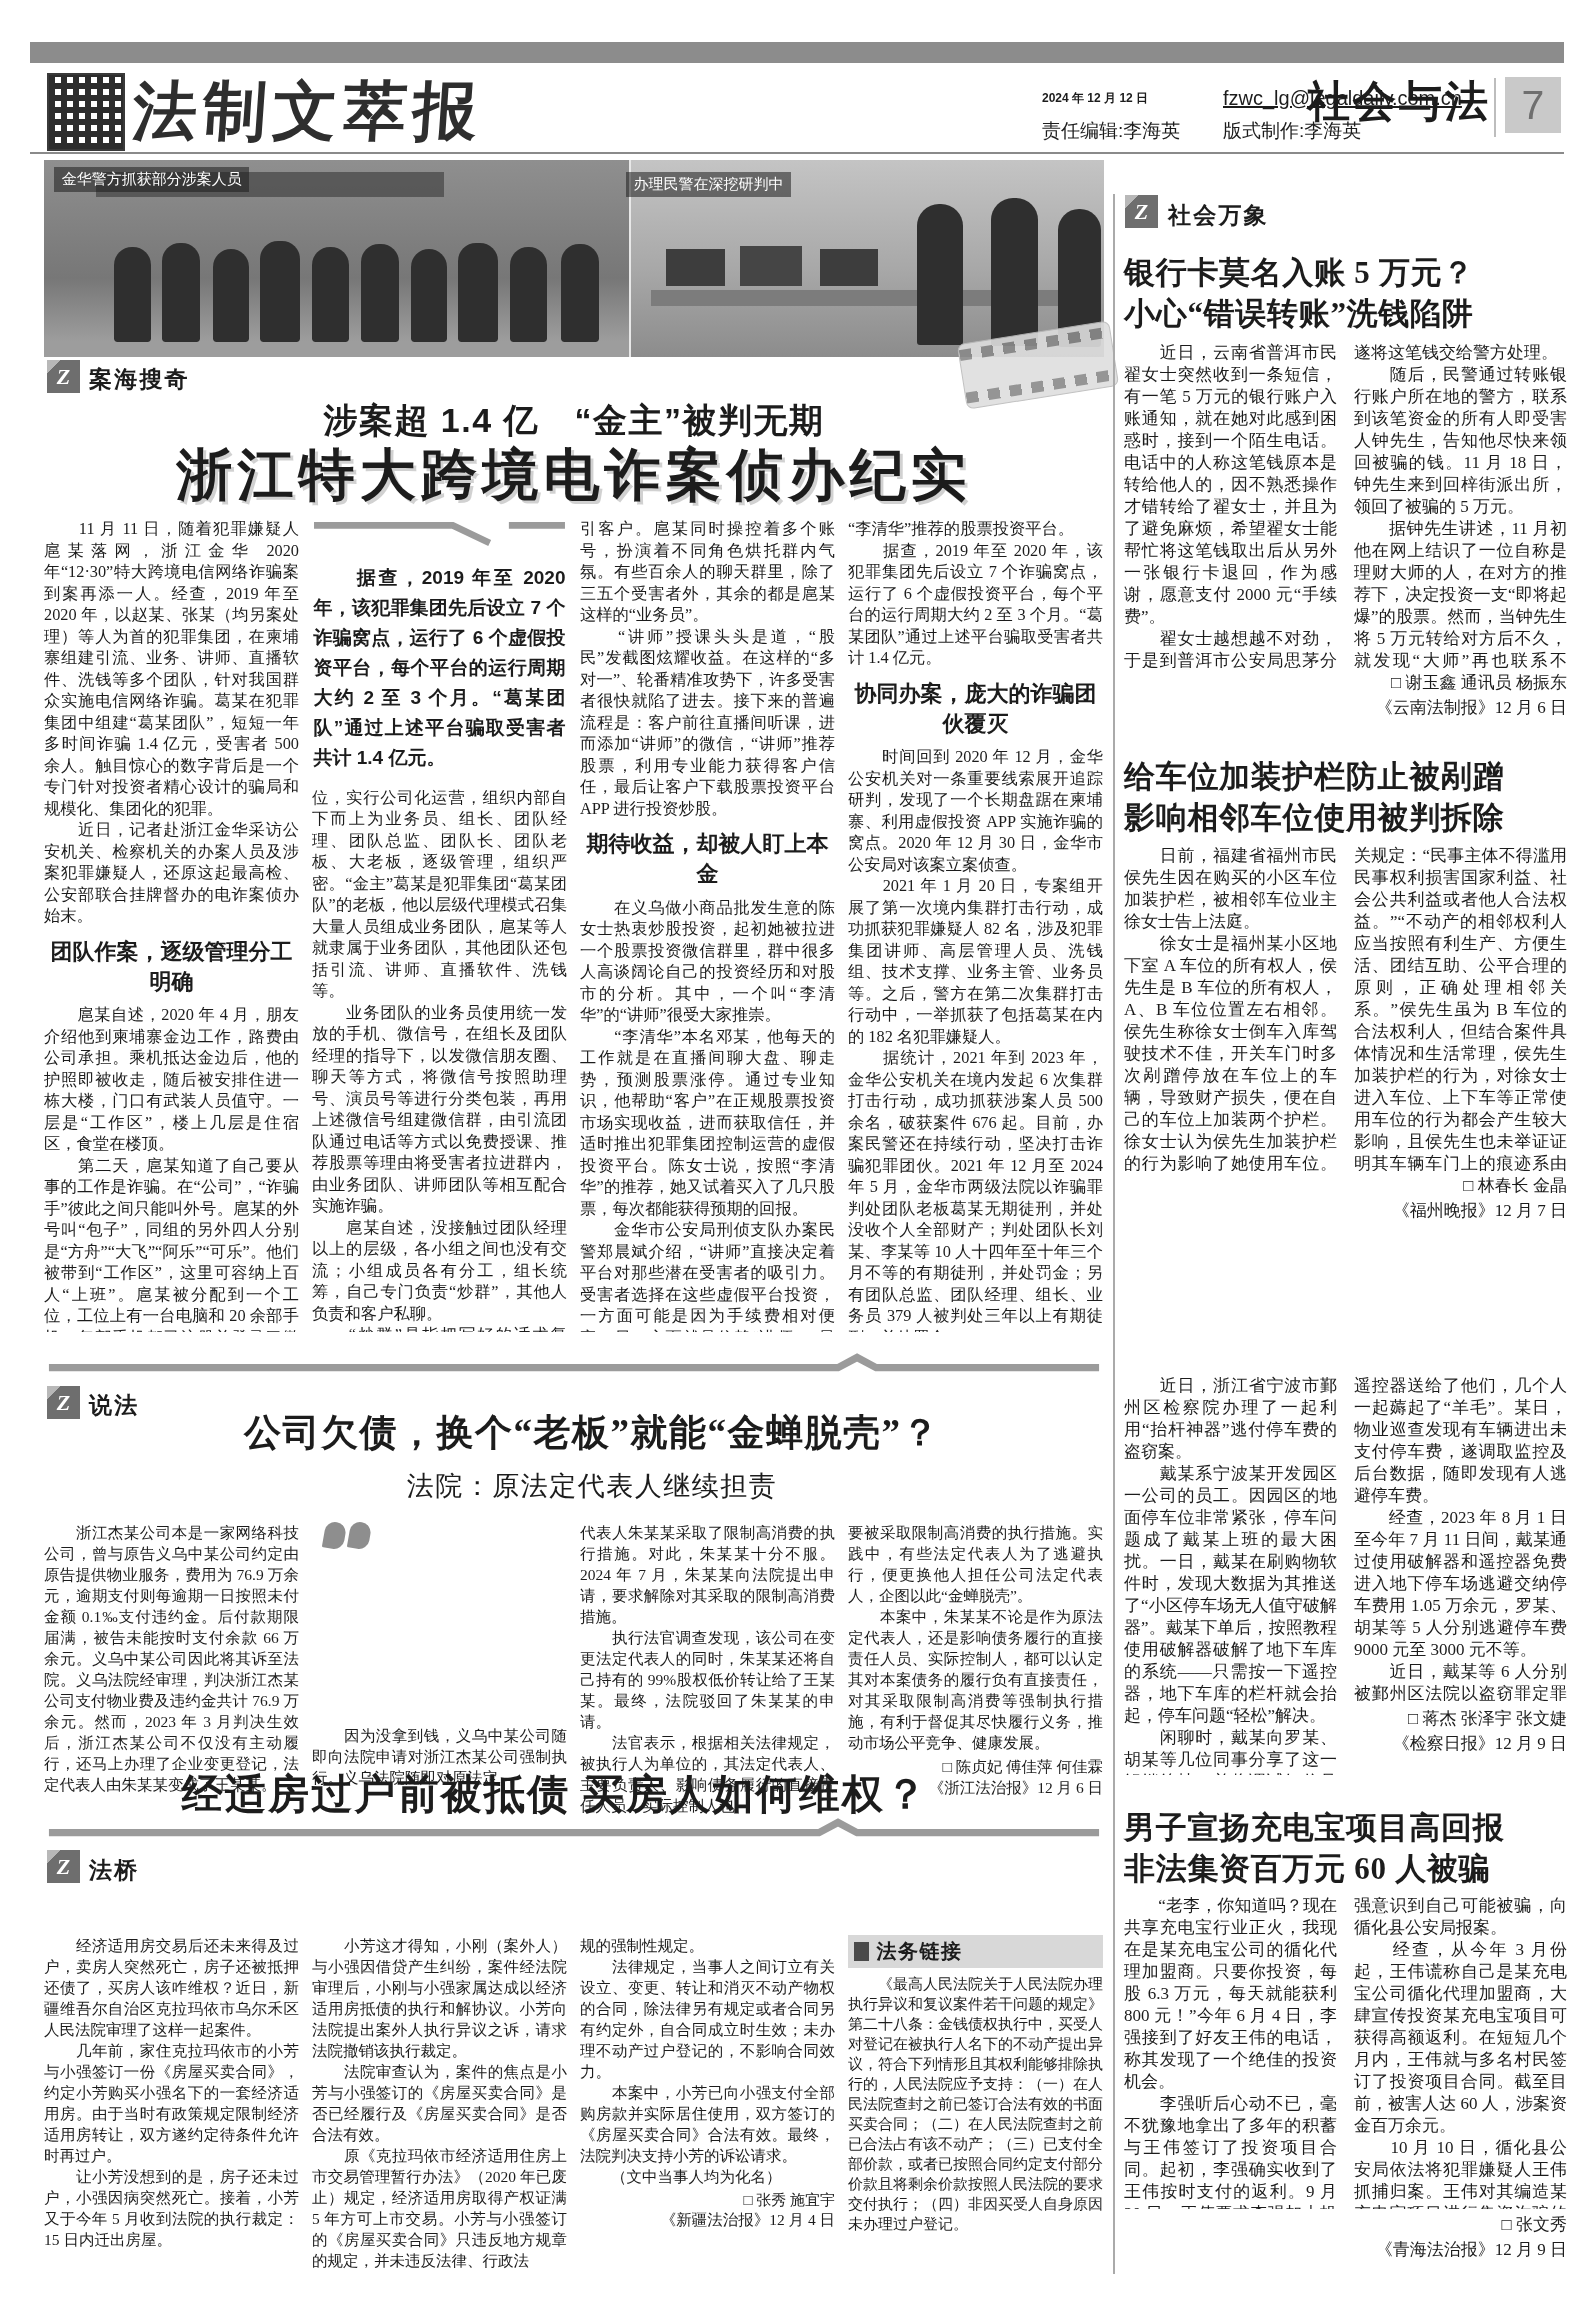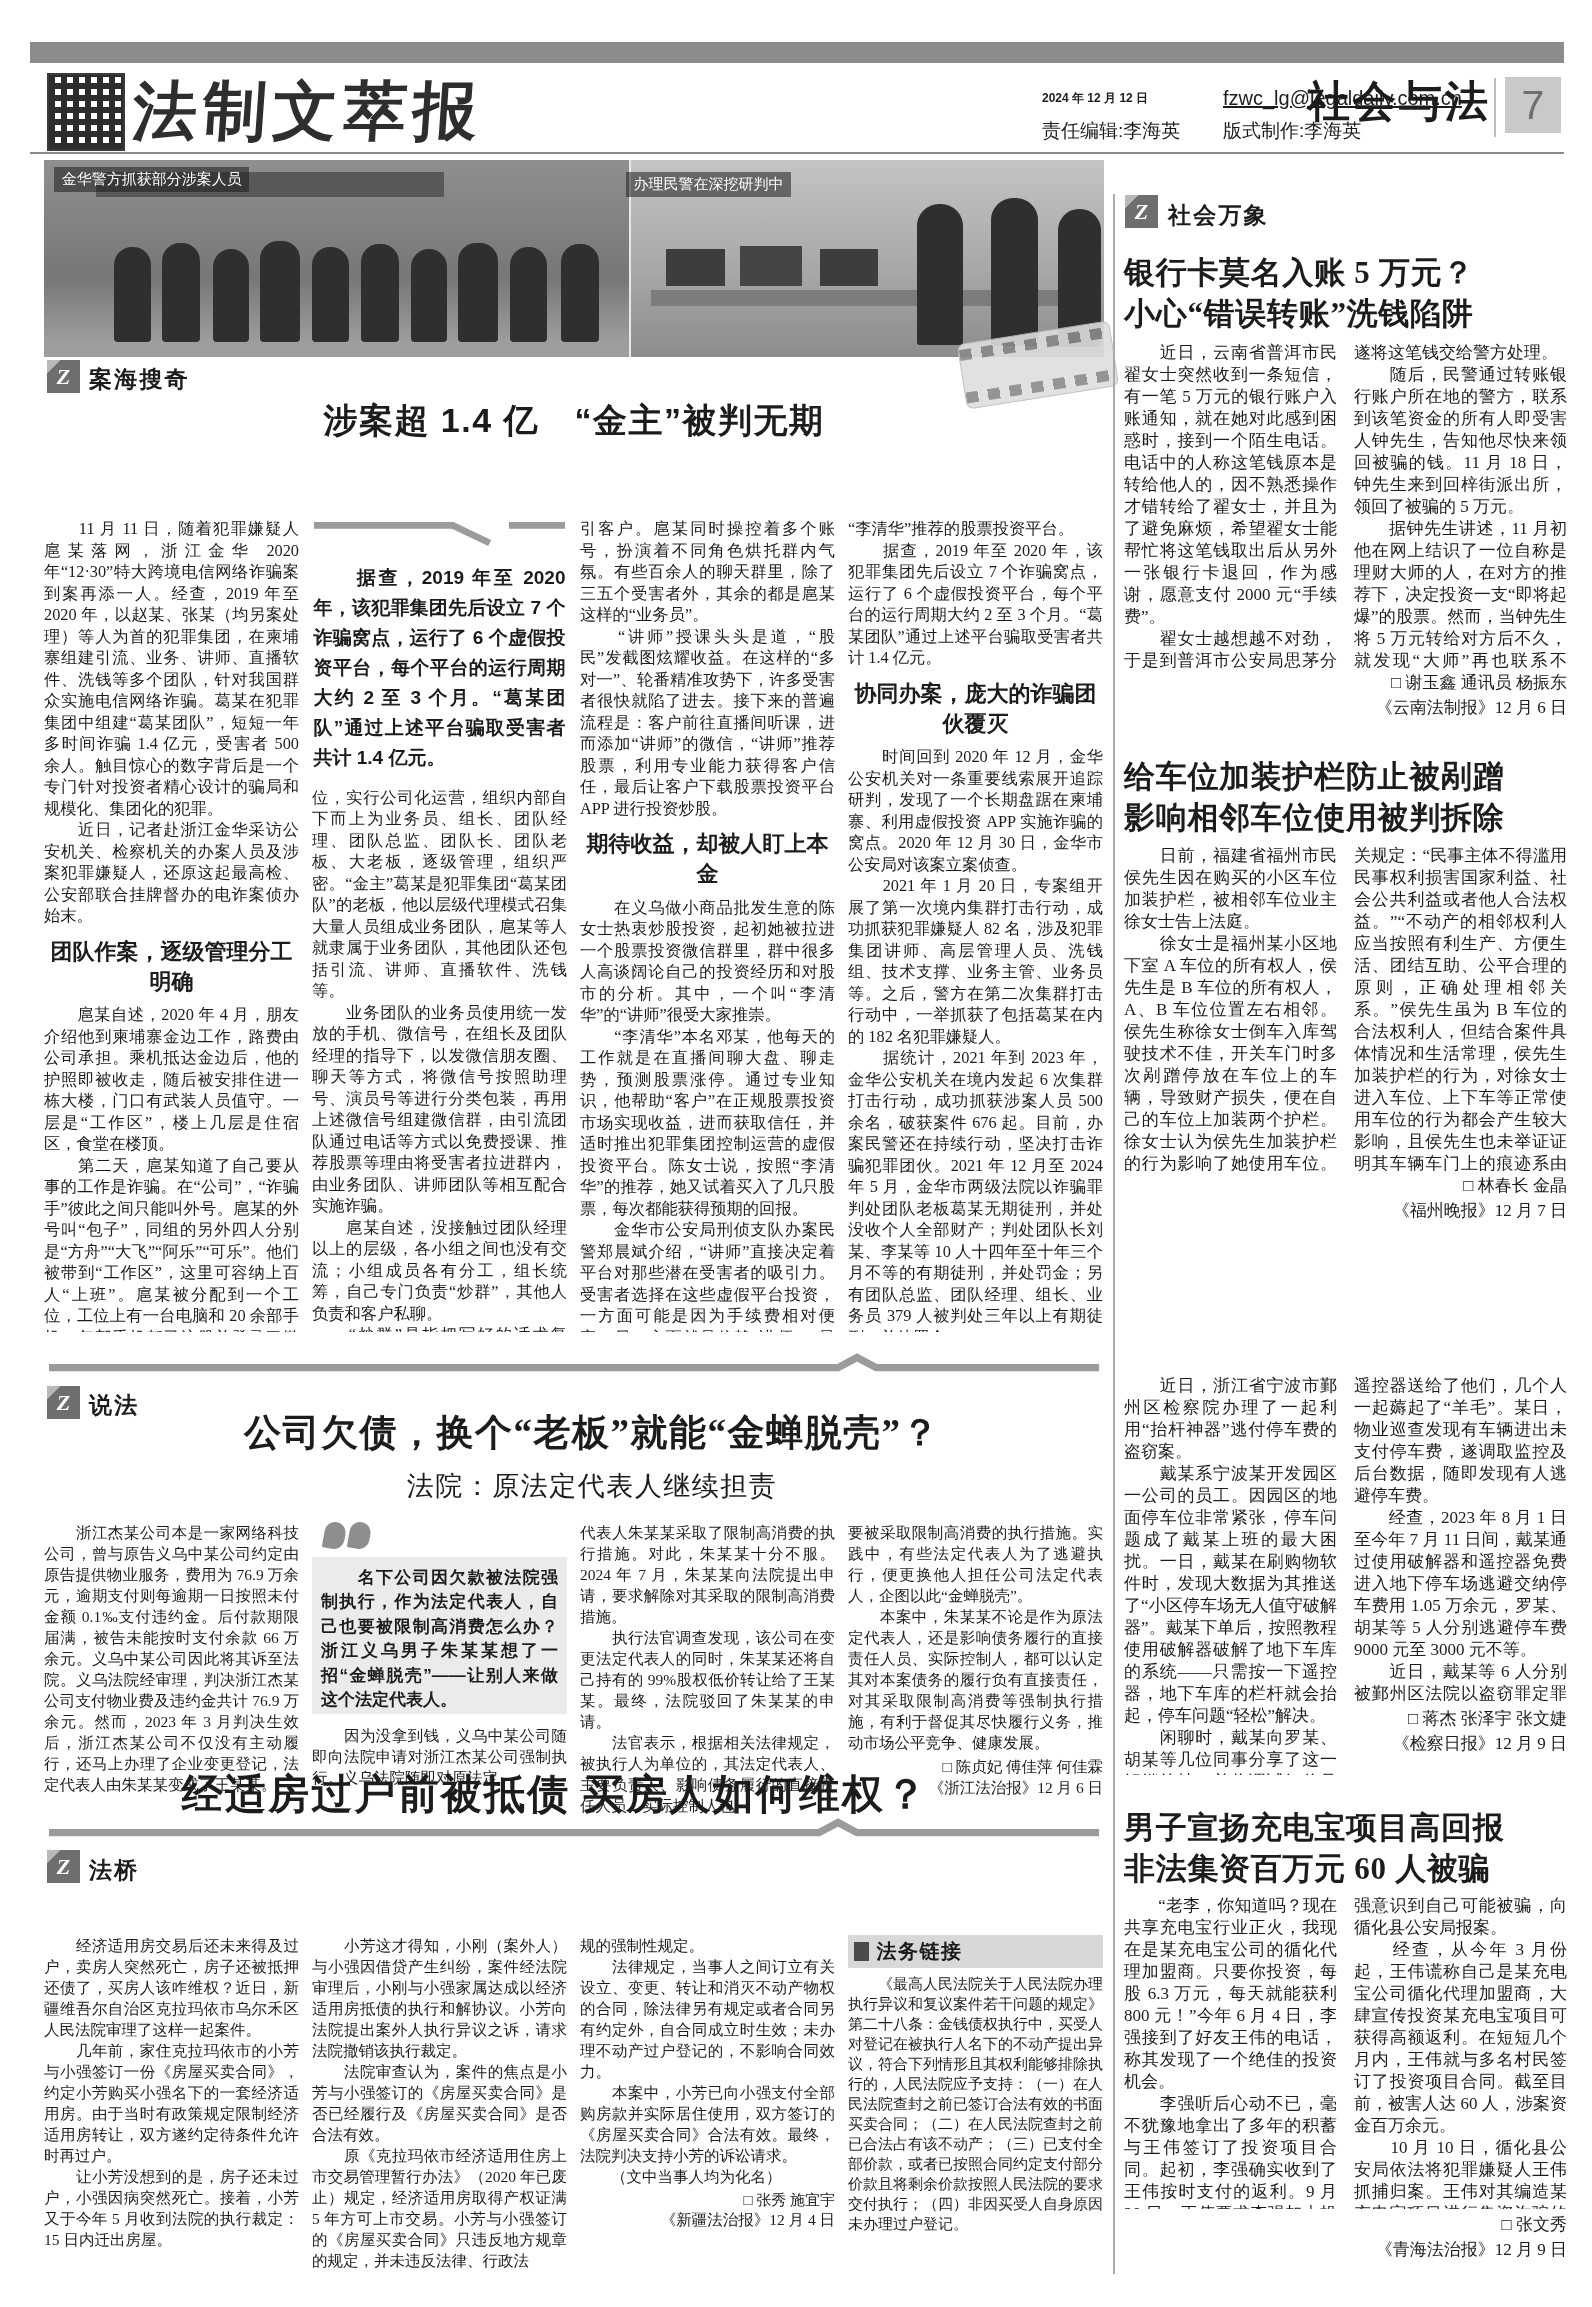"浙江特大跨境电诈案侦办纪实" div.abs { html: none -> <div>浙江特大跨境电诈案侦办纪实</div> }
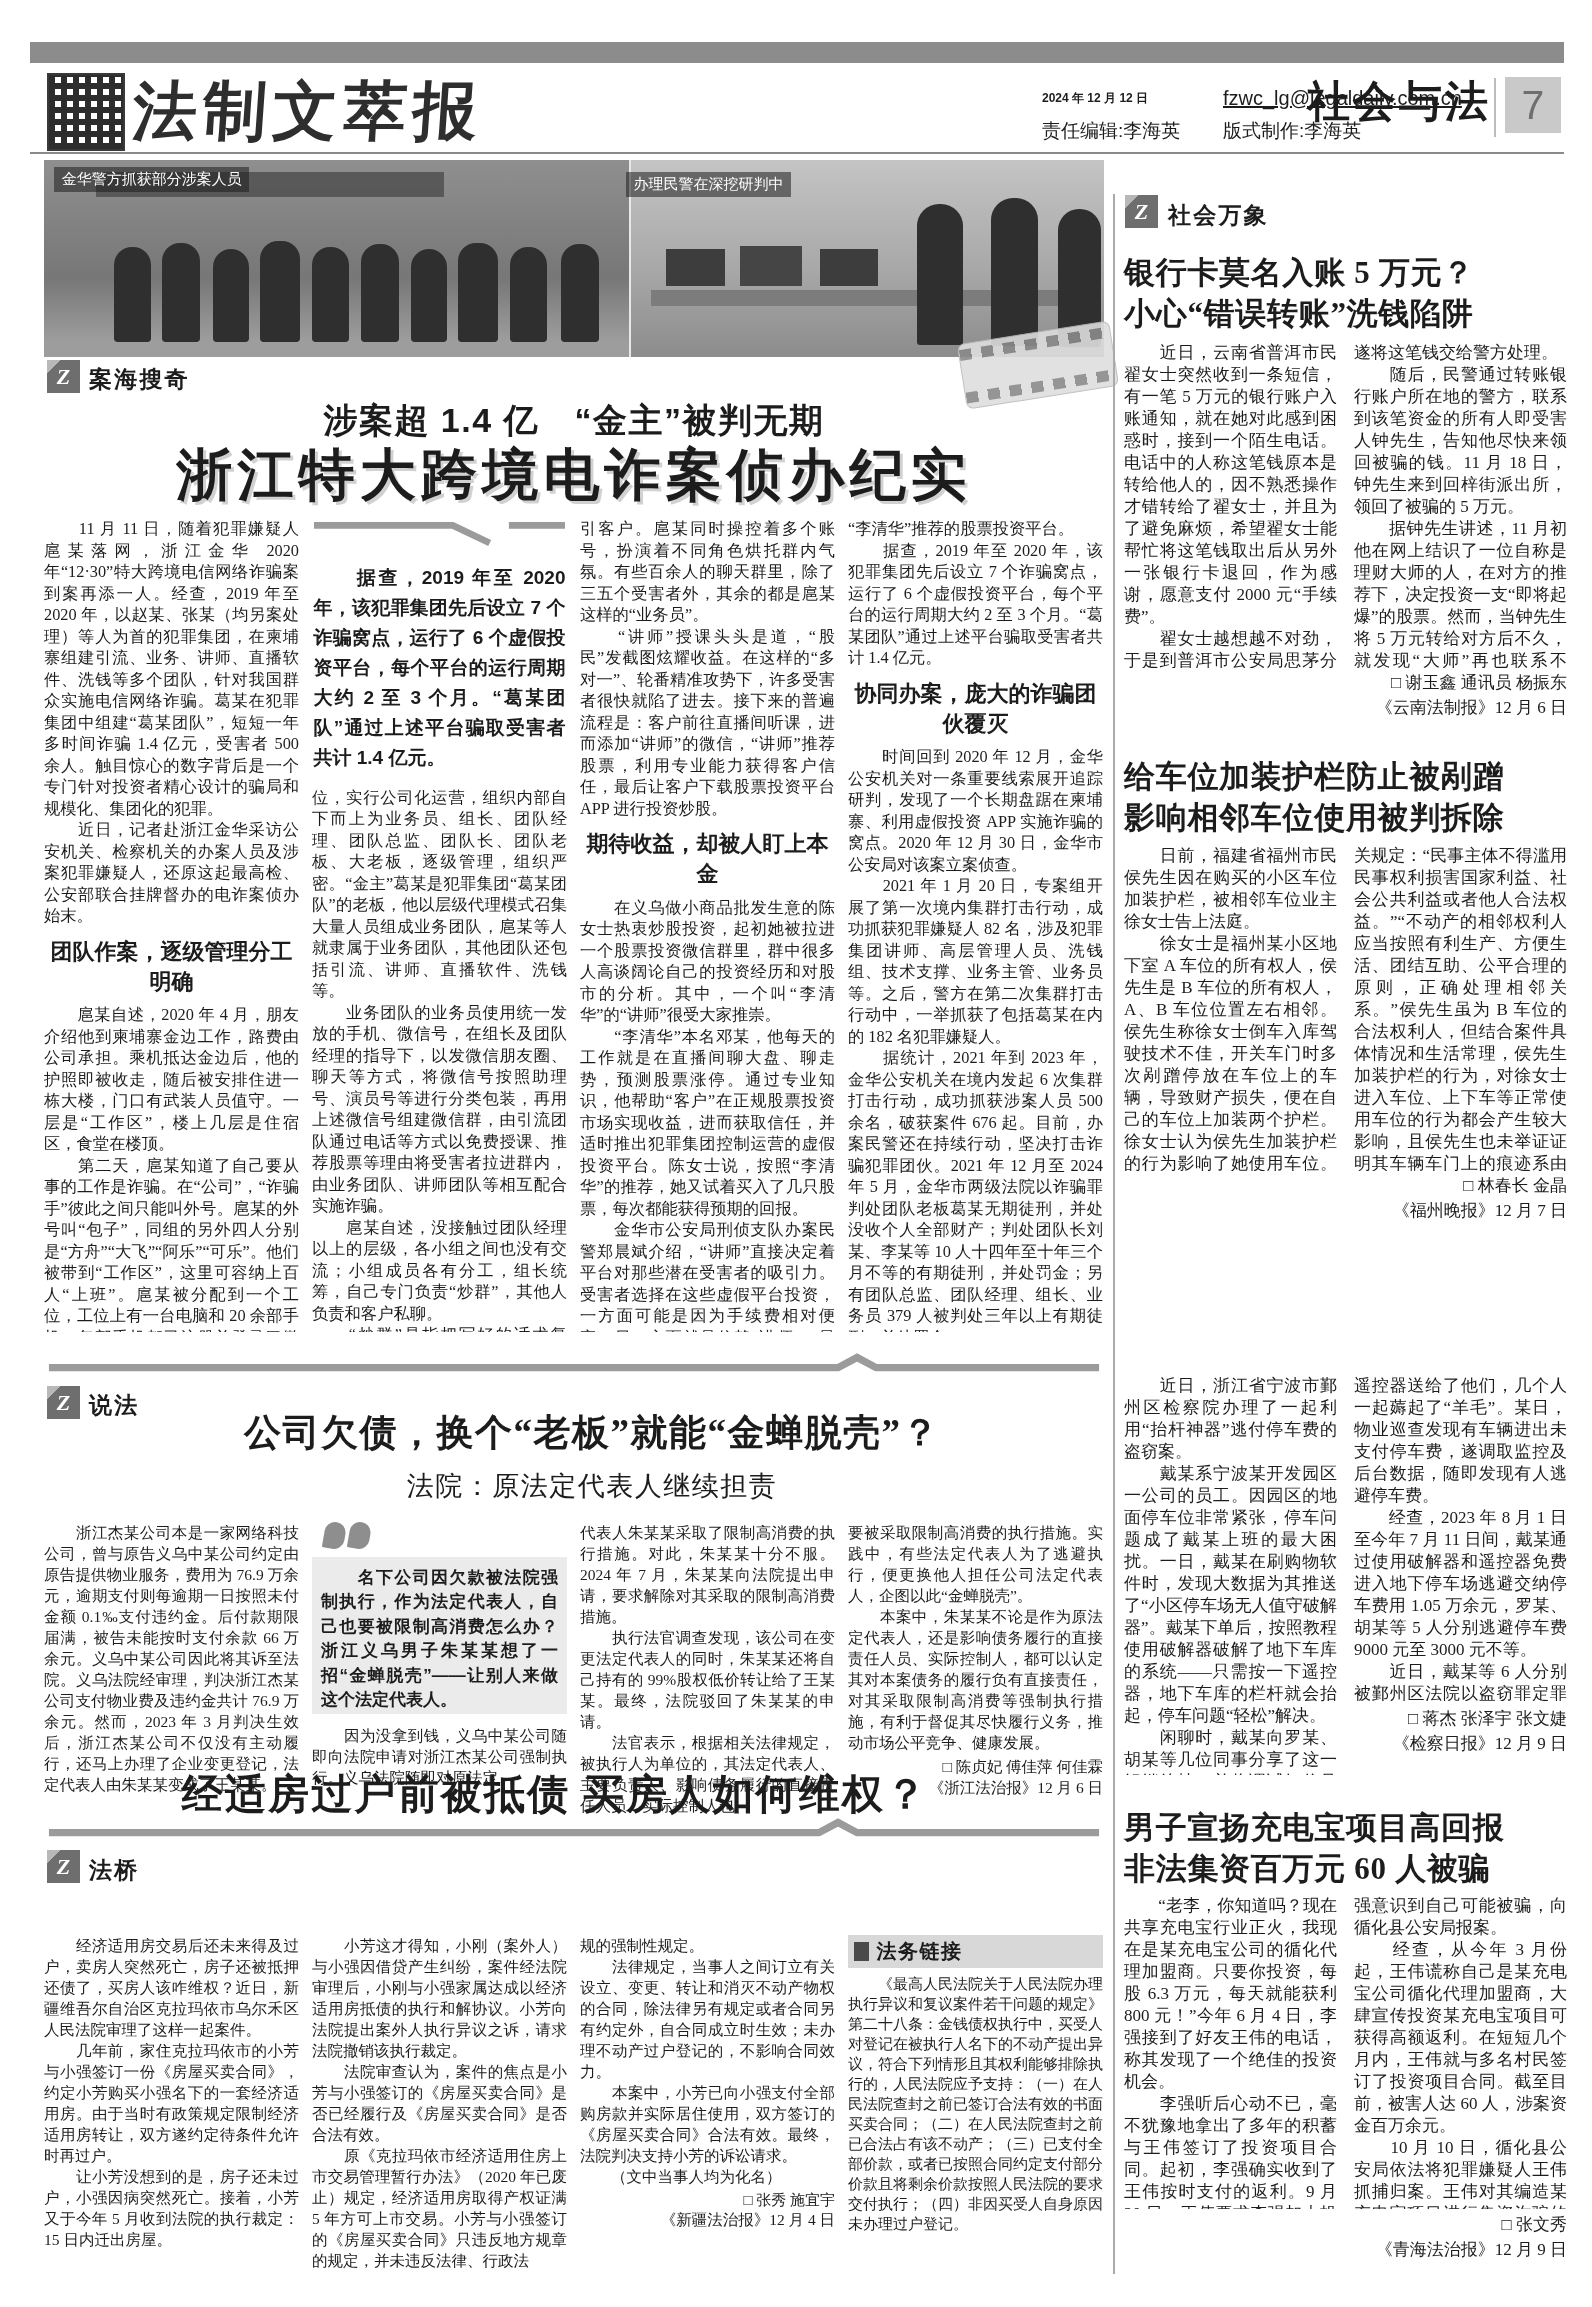"名下公司因欠款被法院强制执行，作为法定代表人，自己也要被限制高消费怎么办？浙江义" div.abs { html: <div> <div> 名下公司因欠款被法院强制执行，作为法定代表人，自己也要被限制高消费怎么办？浙江义乌男子朱某某想了一招“金蝉脱壳”——让别人来做这个法定代表人。</div> </div> -> none }
